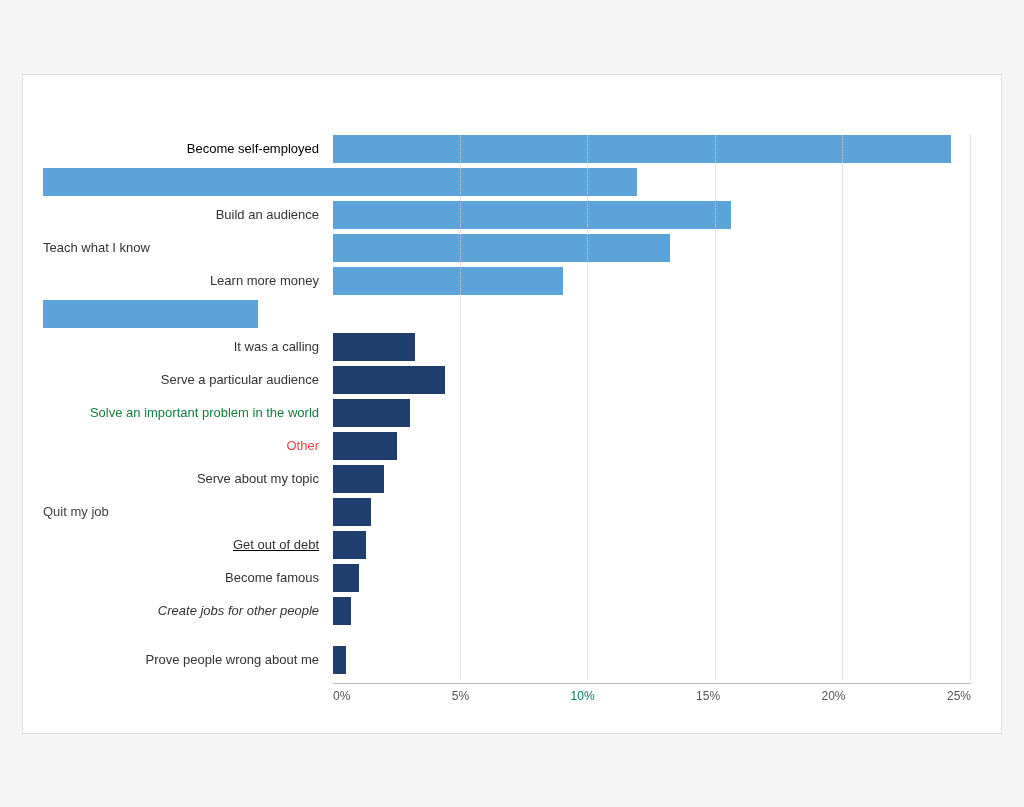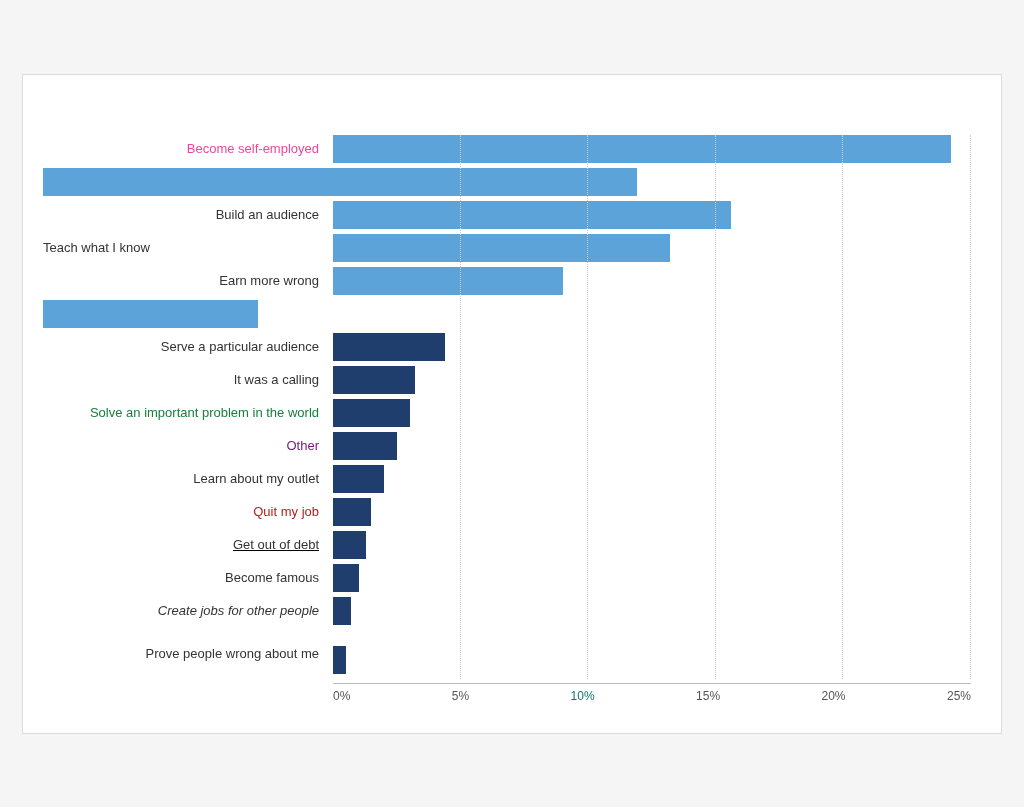"Become self-employed" div { color: #ec4899 -> #000000 }
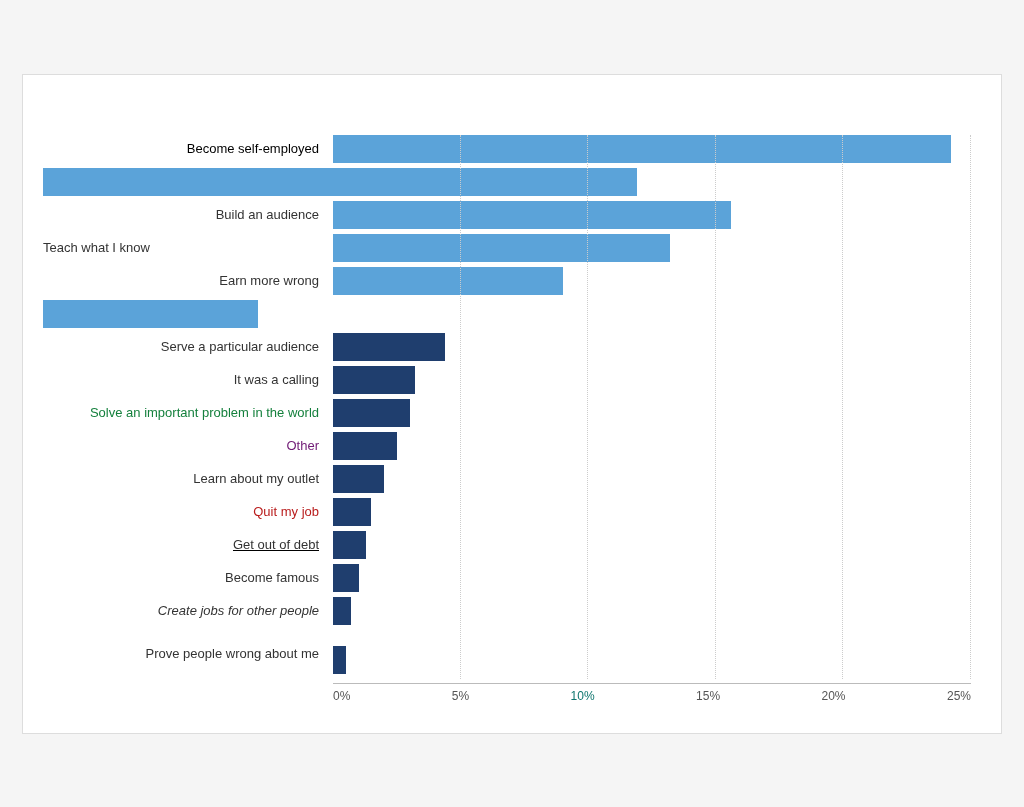"Earn more wrong" div { text: Earn more wrong -> Learn more money }
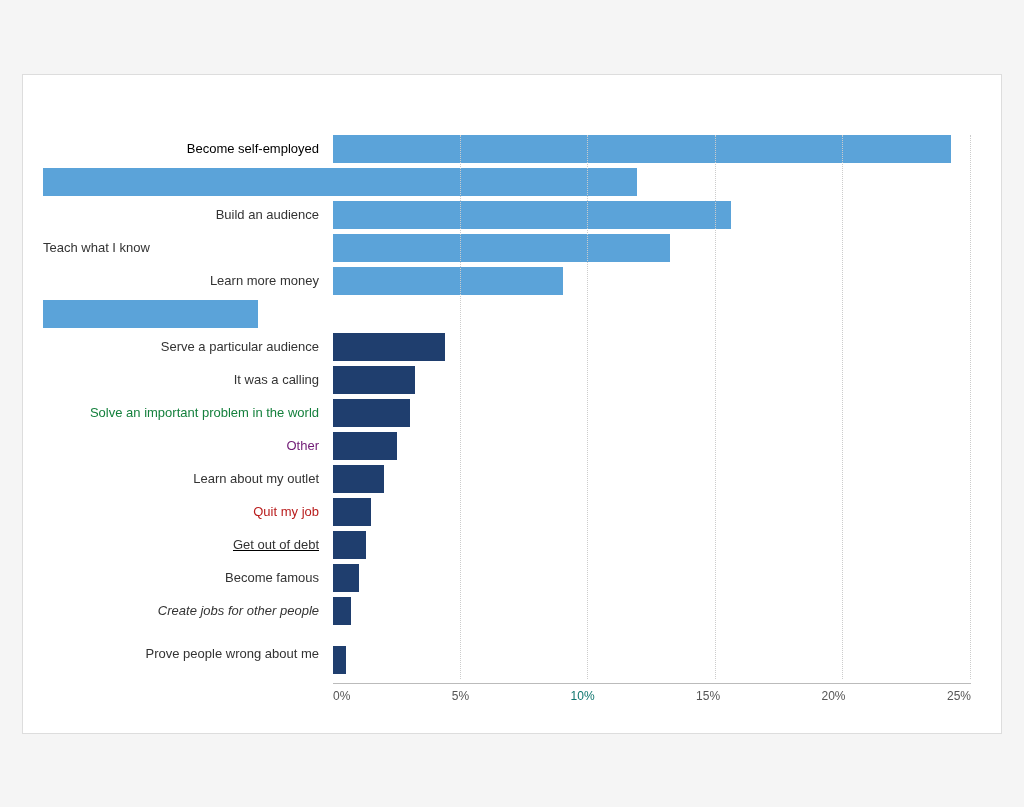"Serve a particular audience" div { order: before "It was a calling" -> after "It was a calling" }
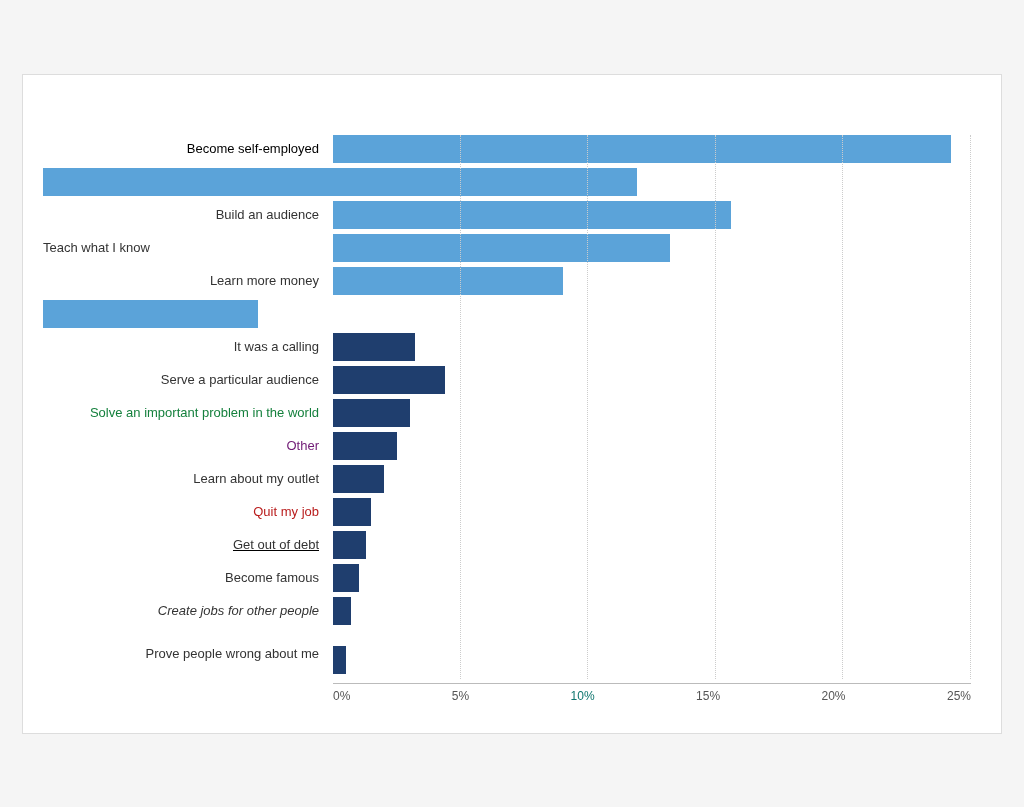"Other" div { color: #701a75 -> #ef4444 }
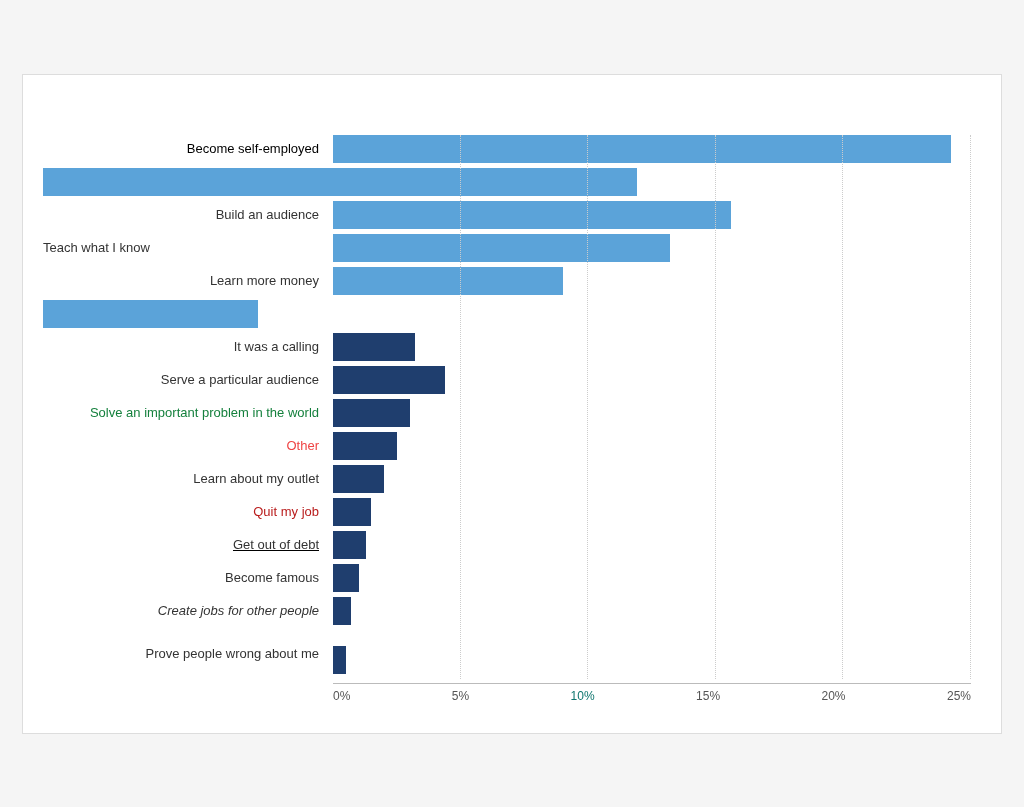"Learn about my outlet" div { text: Learn about my outlet -> Serve about my topic }
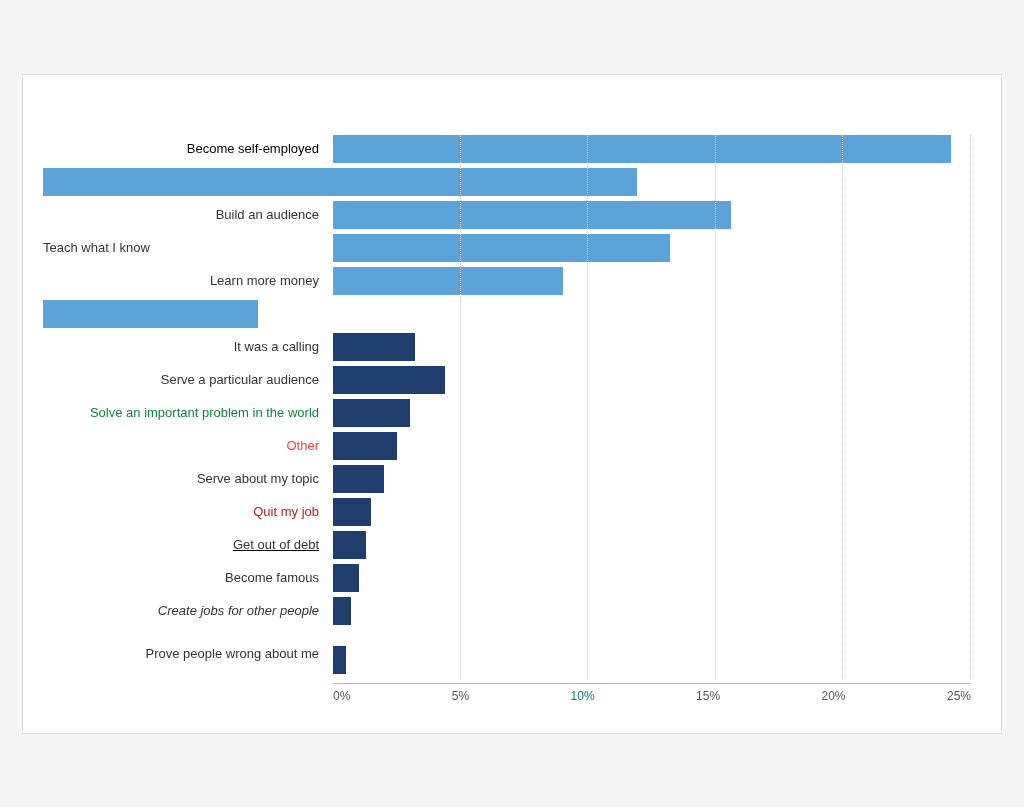"Quit my job" div { color: #b91c1c -> #404040; text-align: right -> left }
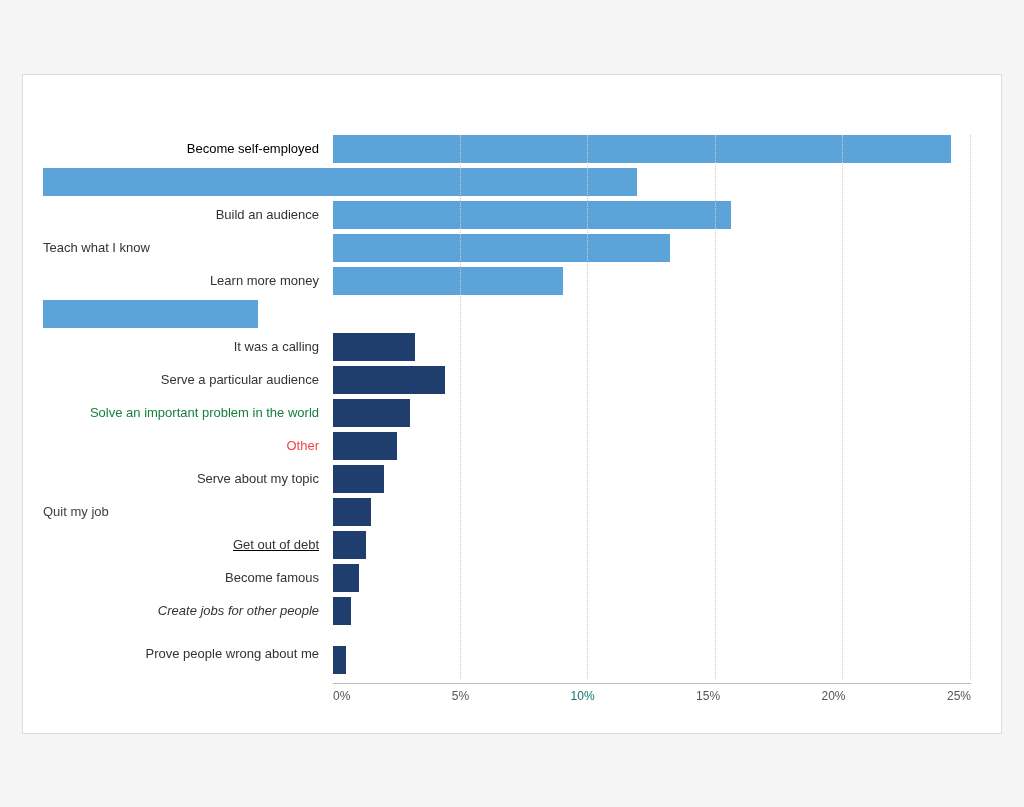"Prove people wrong about me" div { align-items: none -> center }
